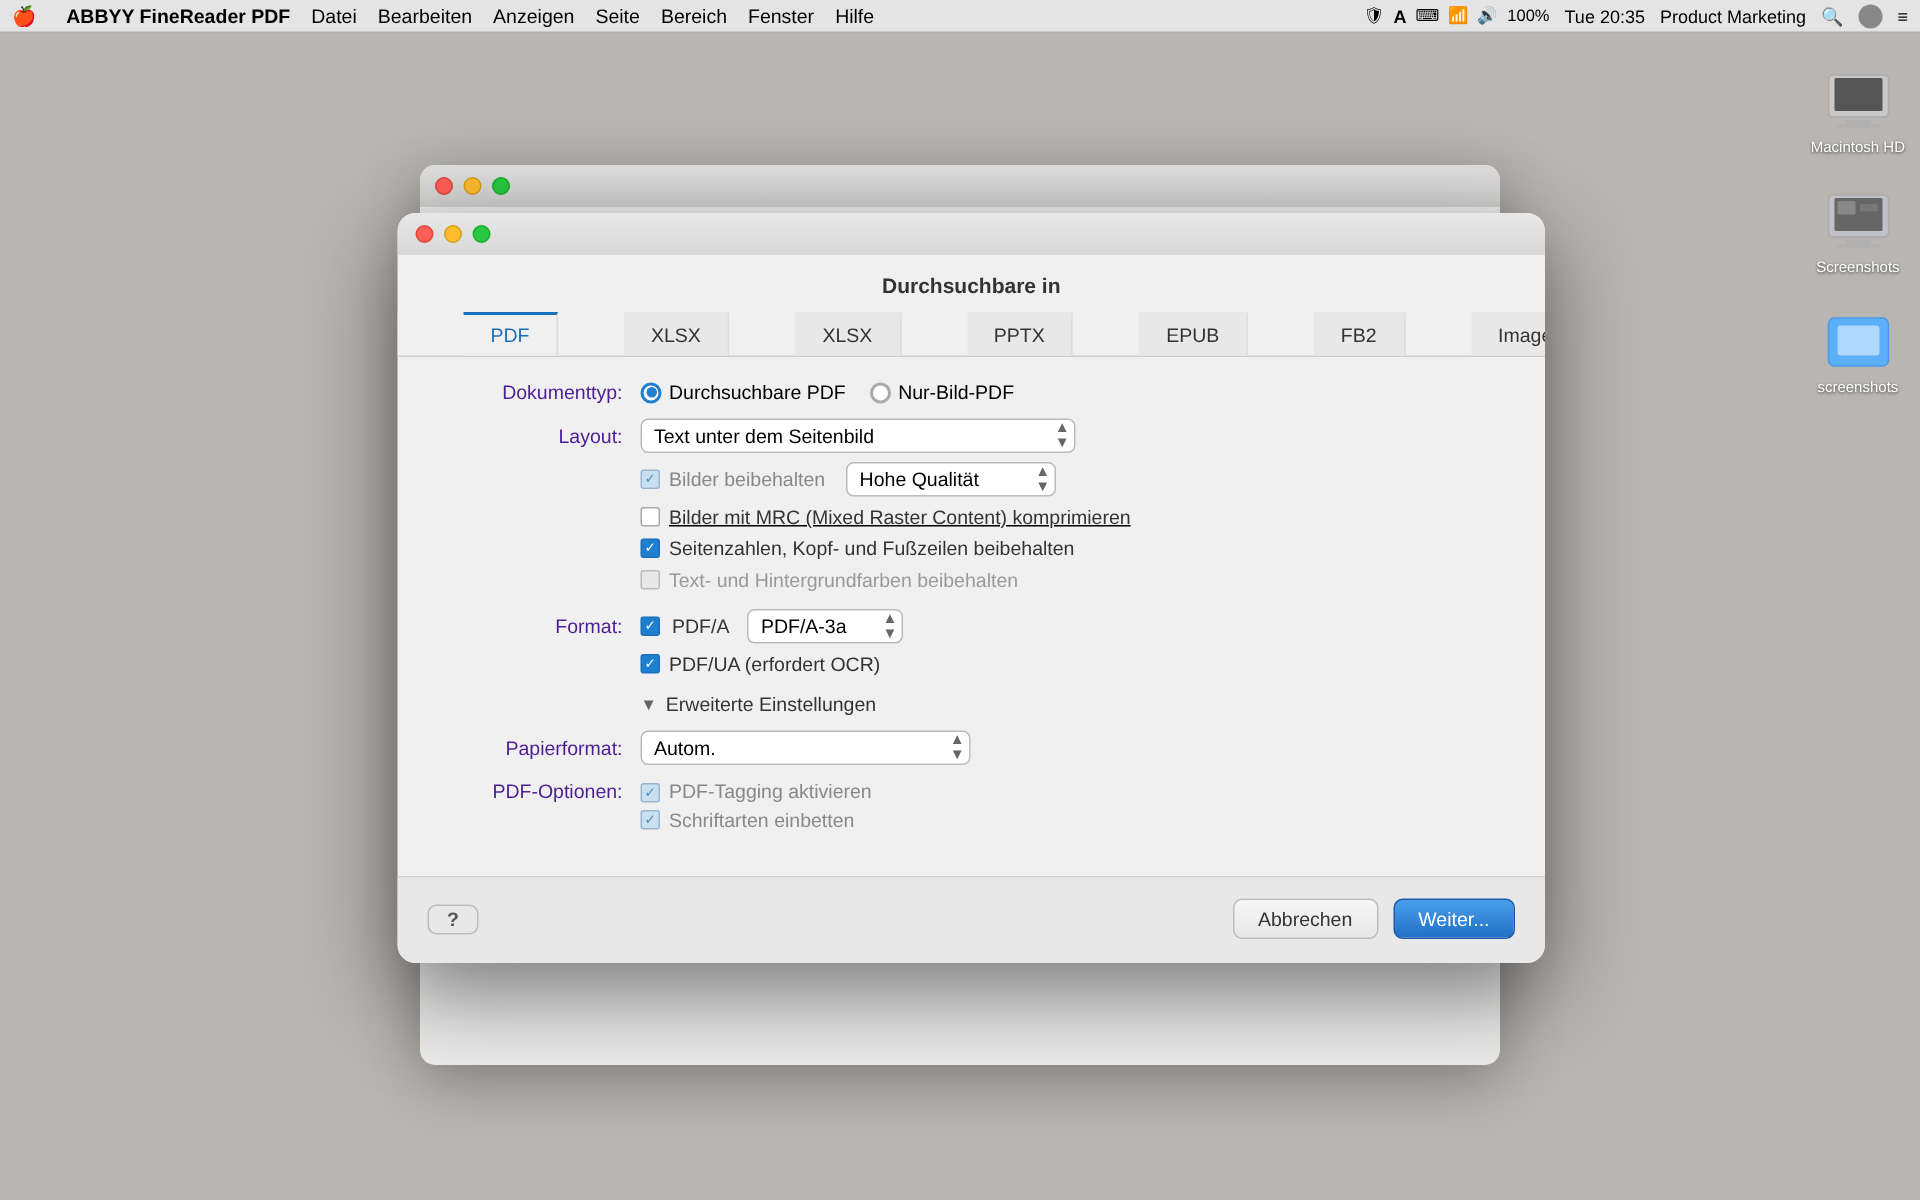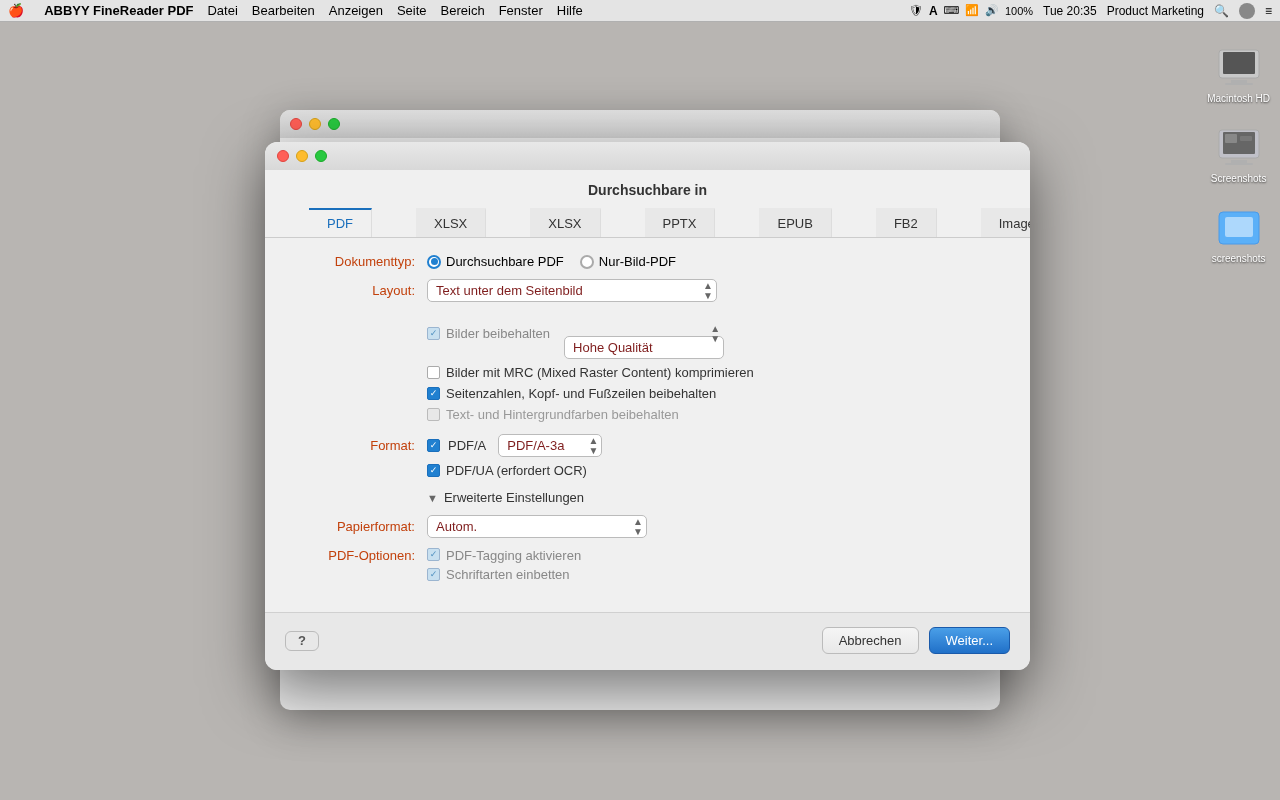"Dokumenttyp:" .form-label { color: #c2410c -> #4c1d95 }
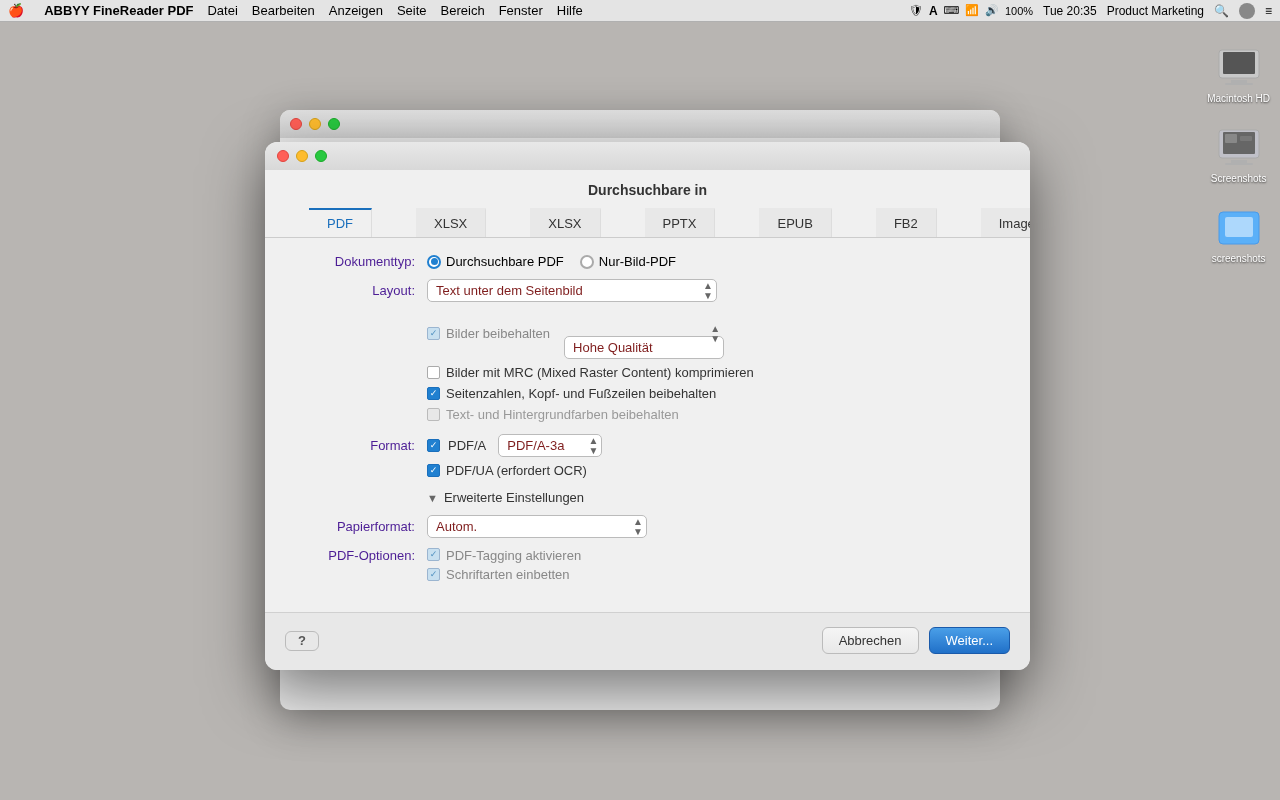"Text unter dem Seitenbild" .form-select { color: #7f1d1d -> #000000 }
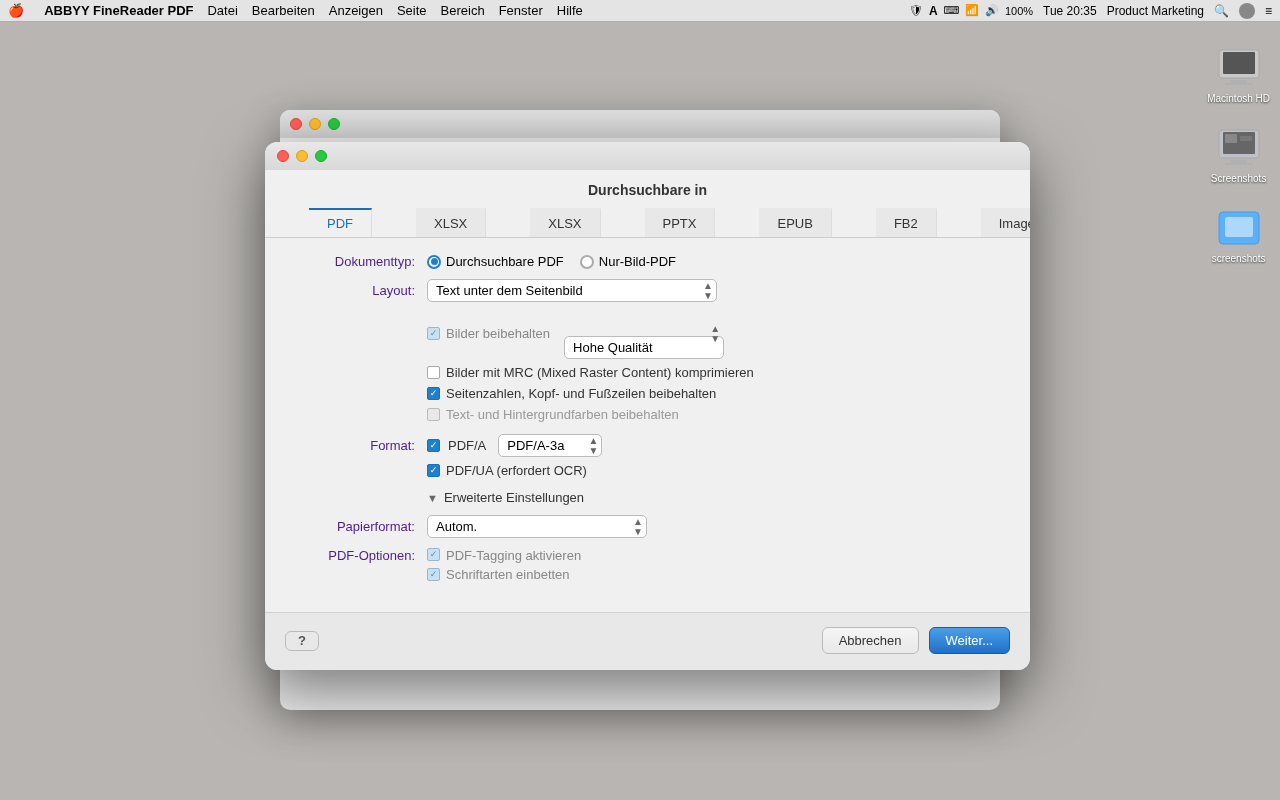"Hohe Qualität" .select-medium { margin-top: 28px -> none; width: 160px -> 140px }
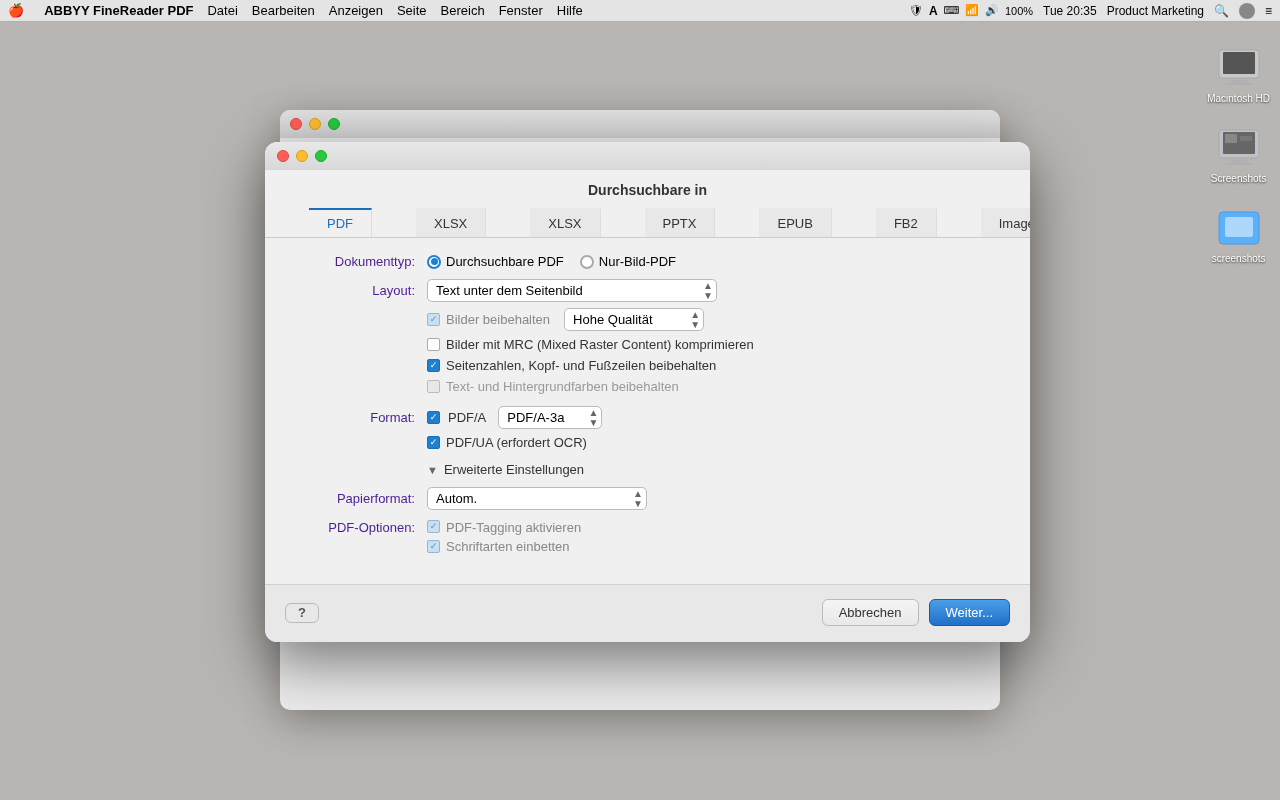"Bilder mit MRC (Mixed Raster" div.checkbox-row { text-decoration: none -> underline }
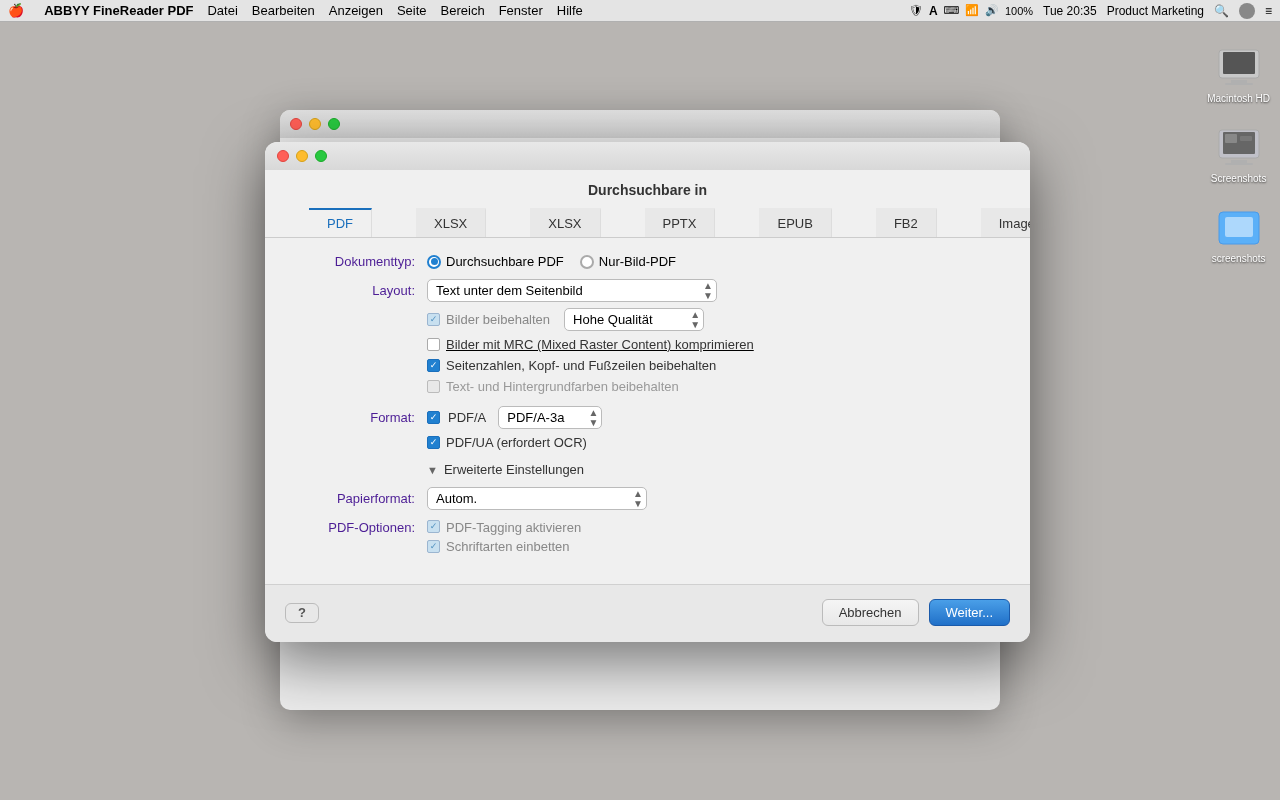"PDF-Tagging aktivieren" div { align-items: flex-start -> flex-end }
